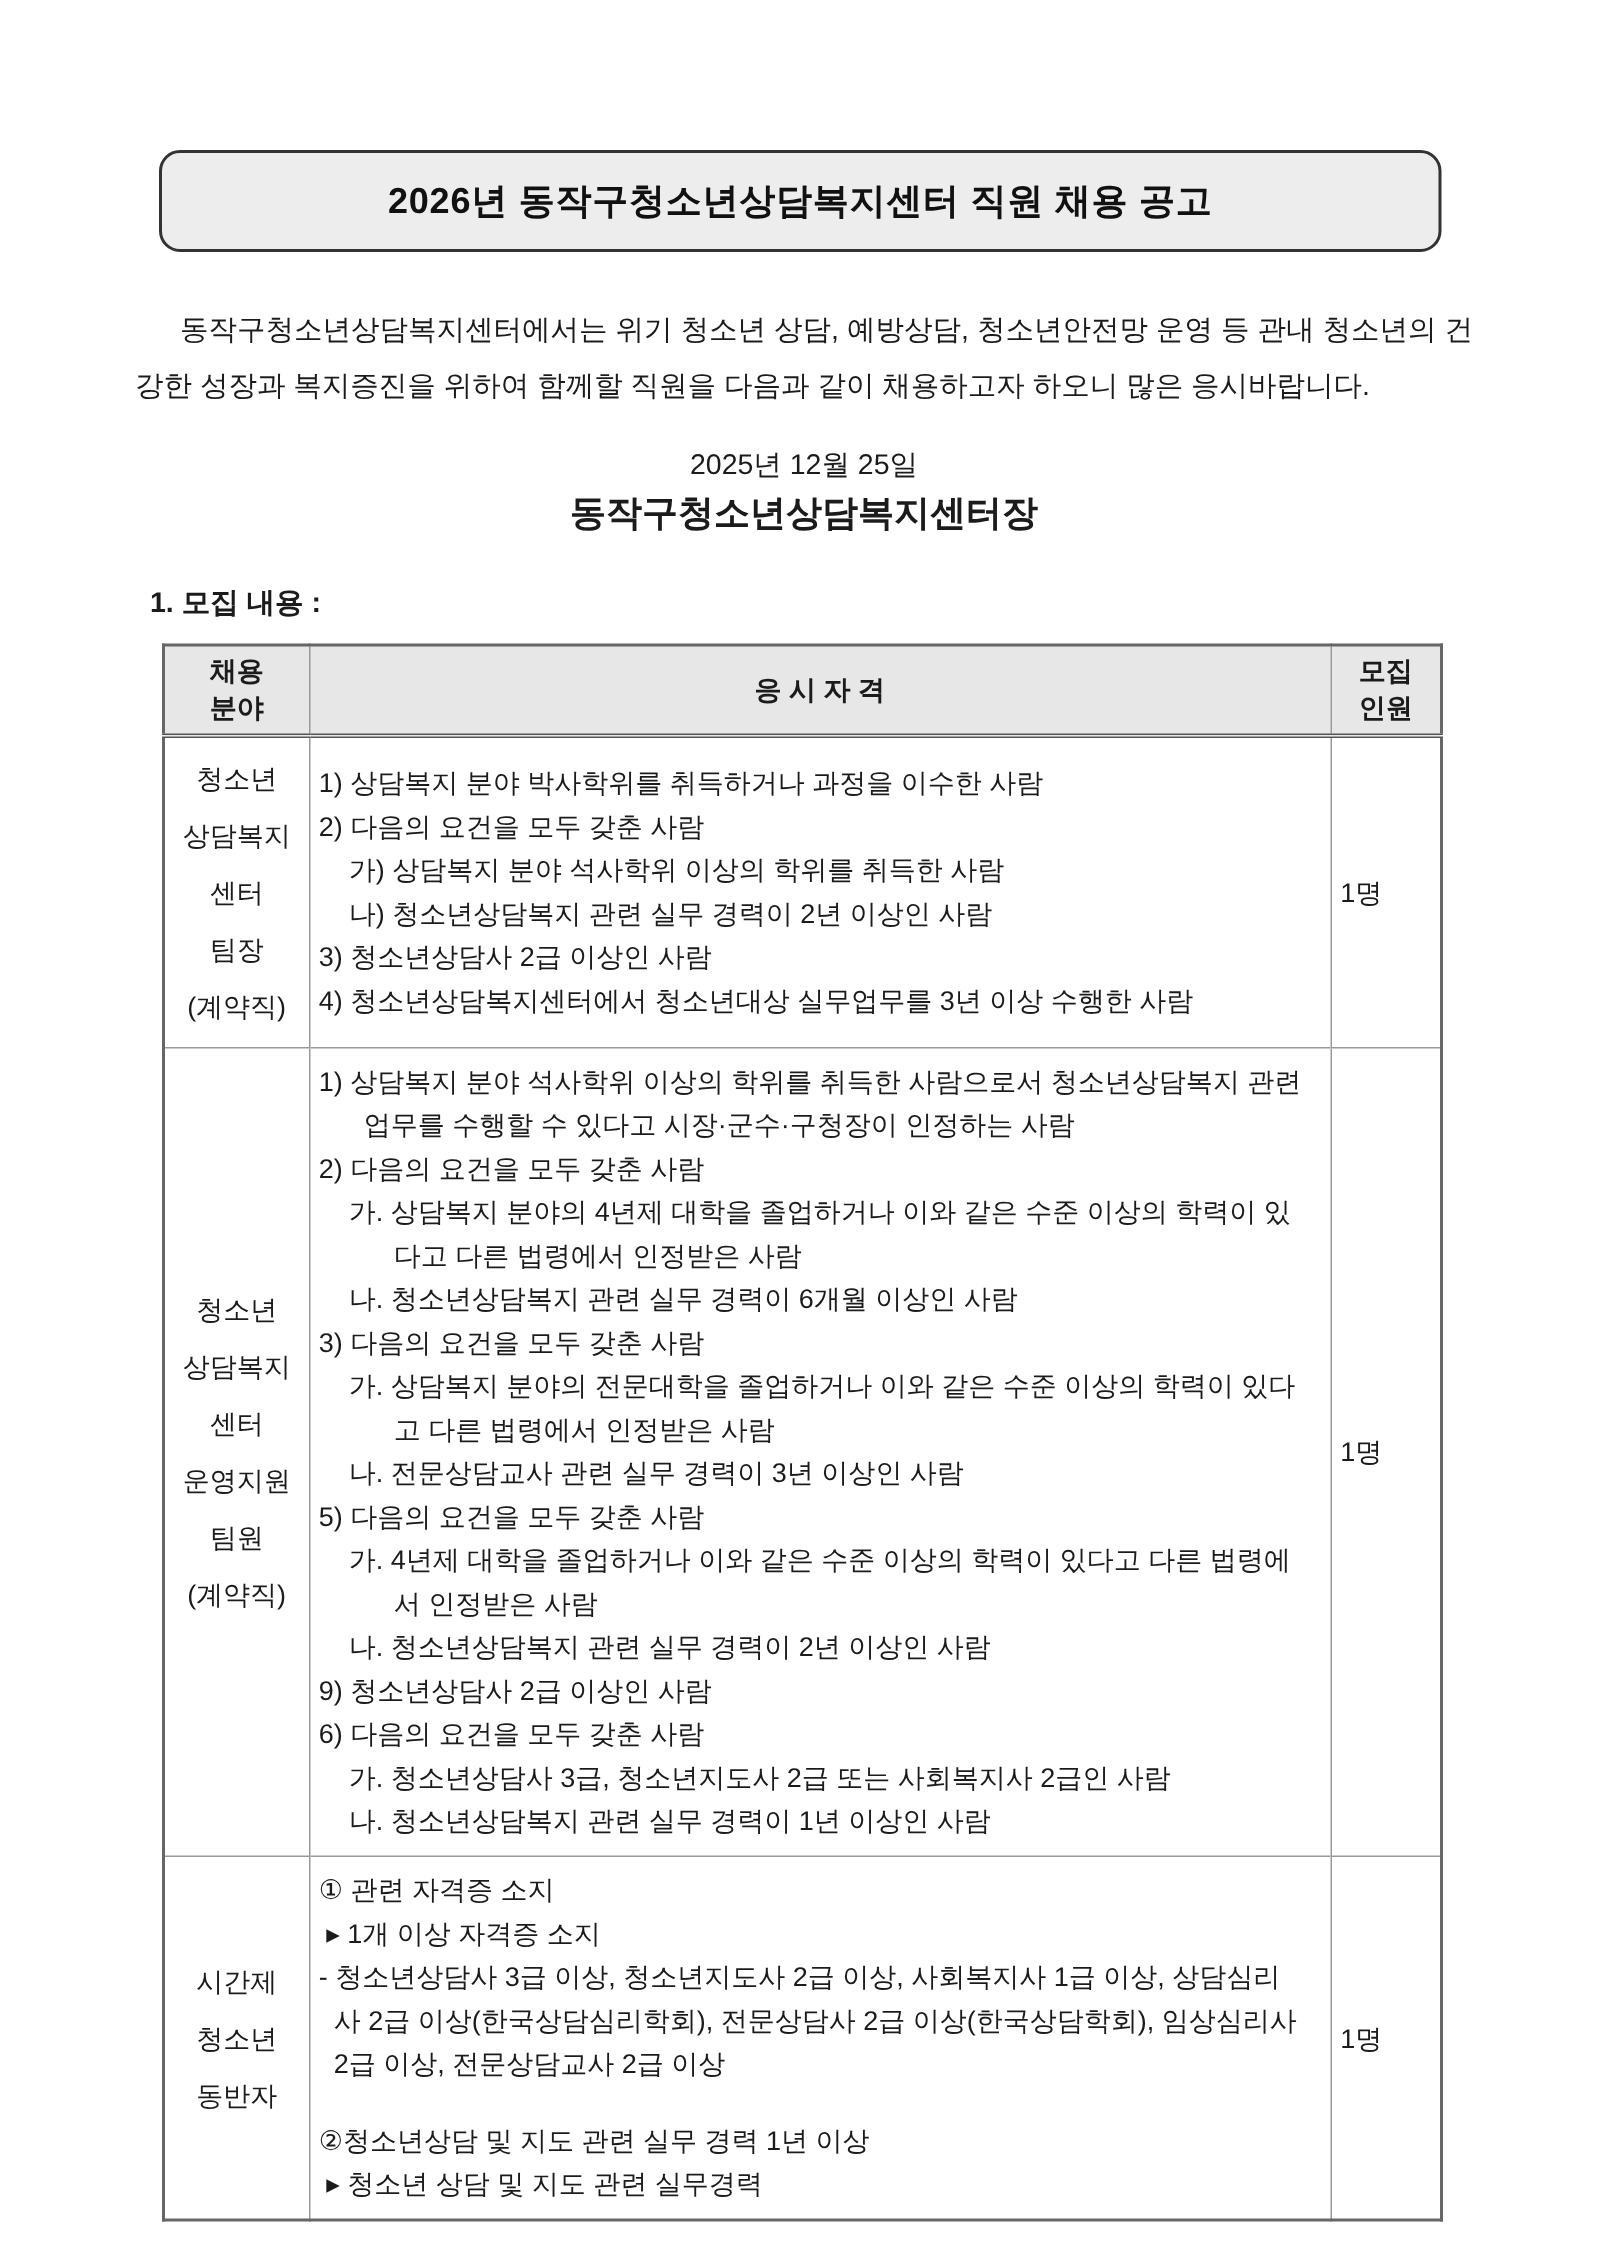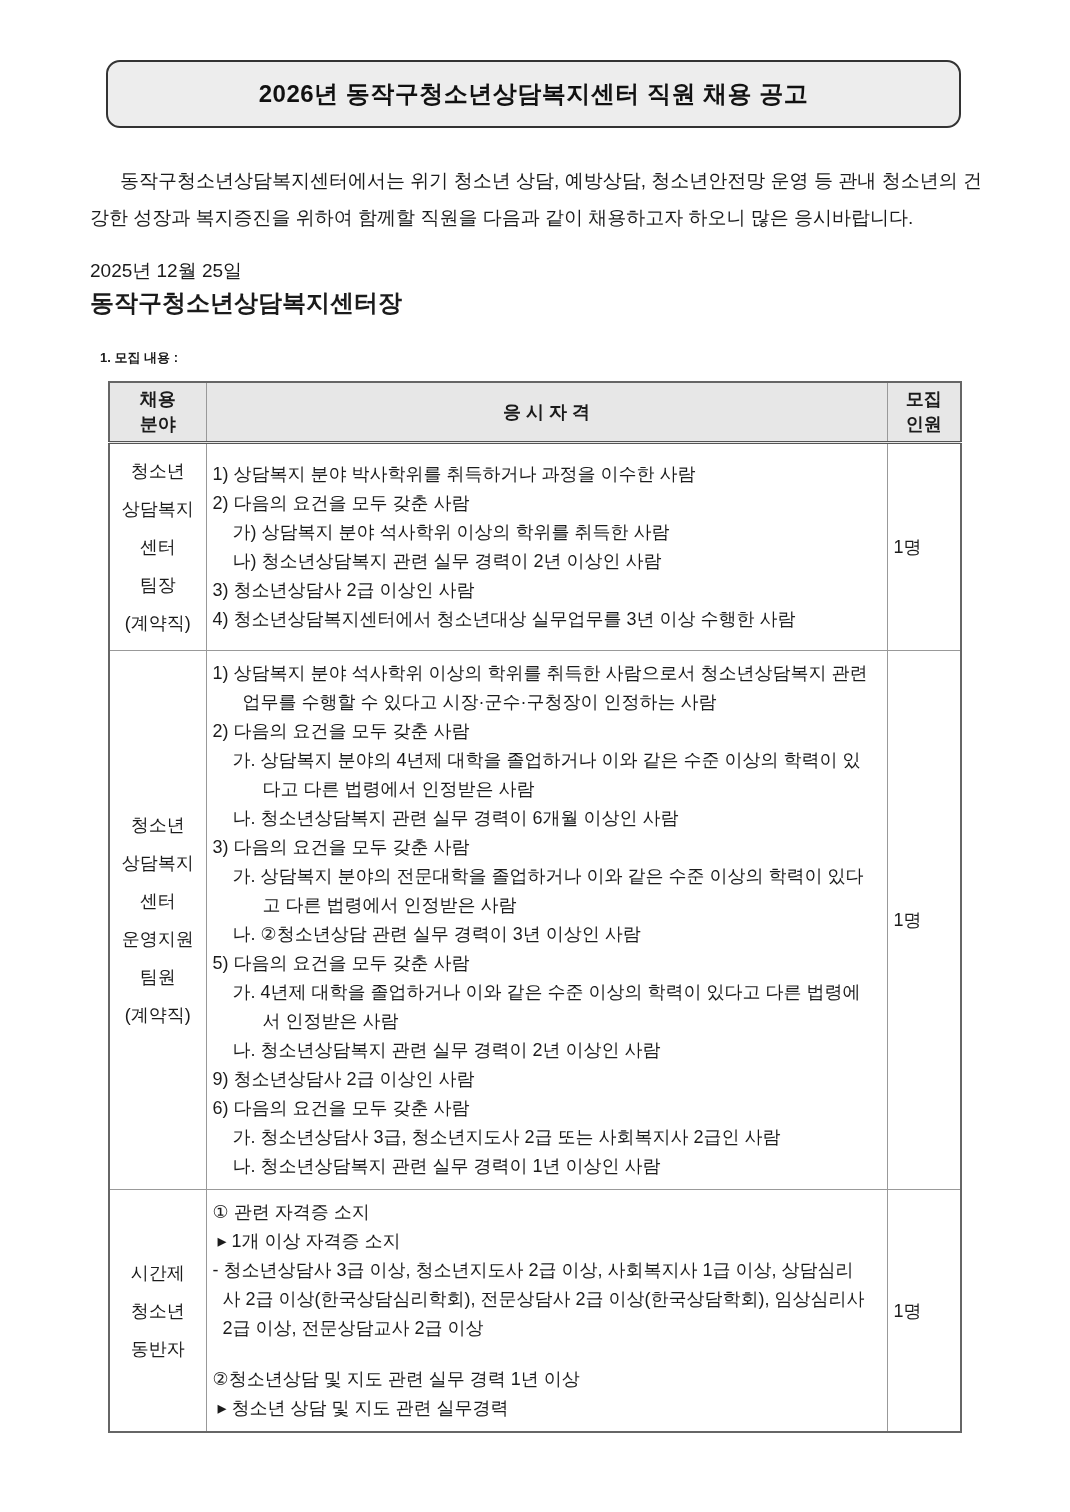"2026년 동작구청소년상담복지센터 직원 채용 공고" .page { margin-top: none -> 40px }
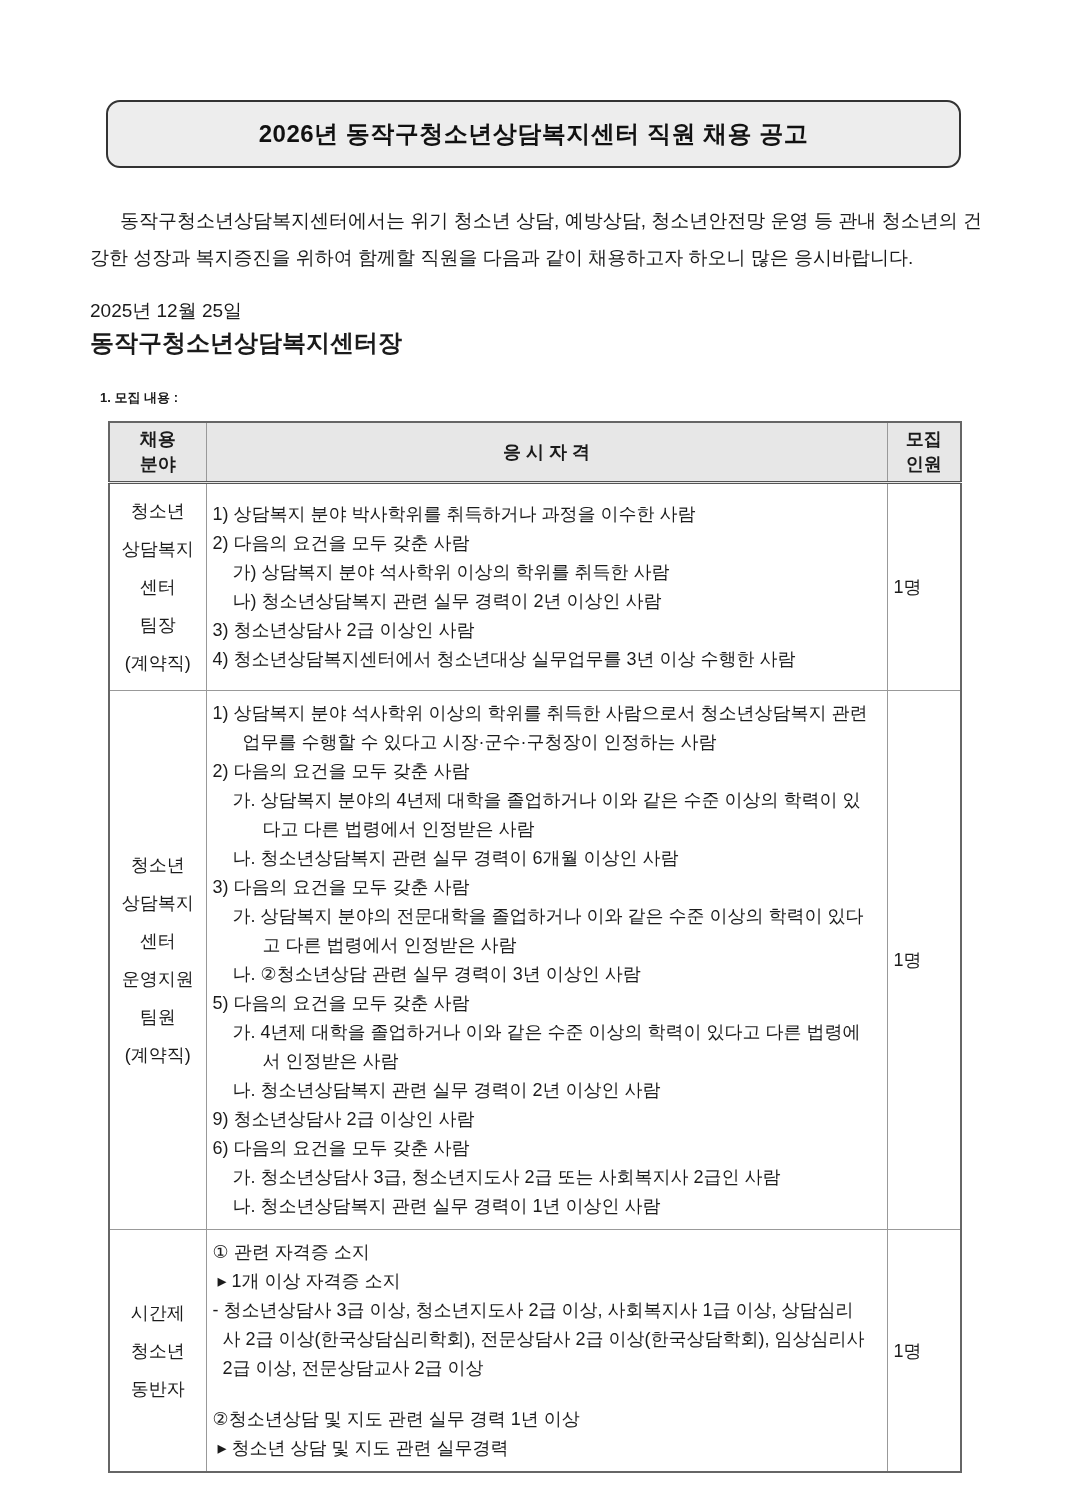"2025년 12월 25일" .sign-block { text-align: left -> center }
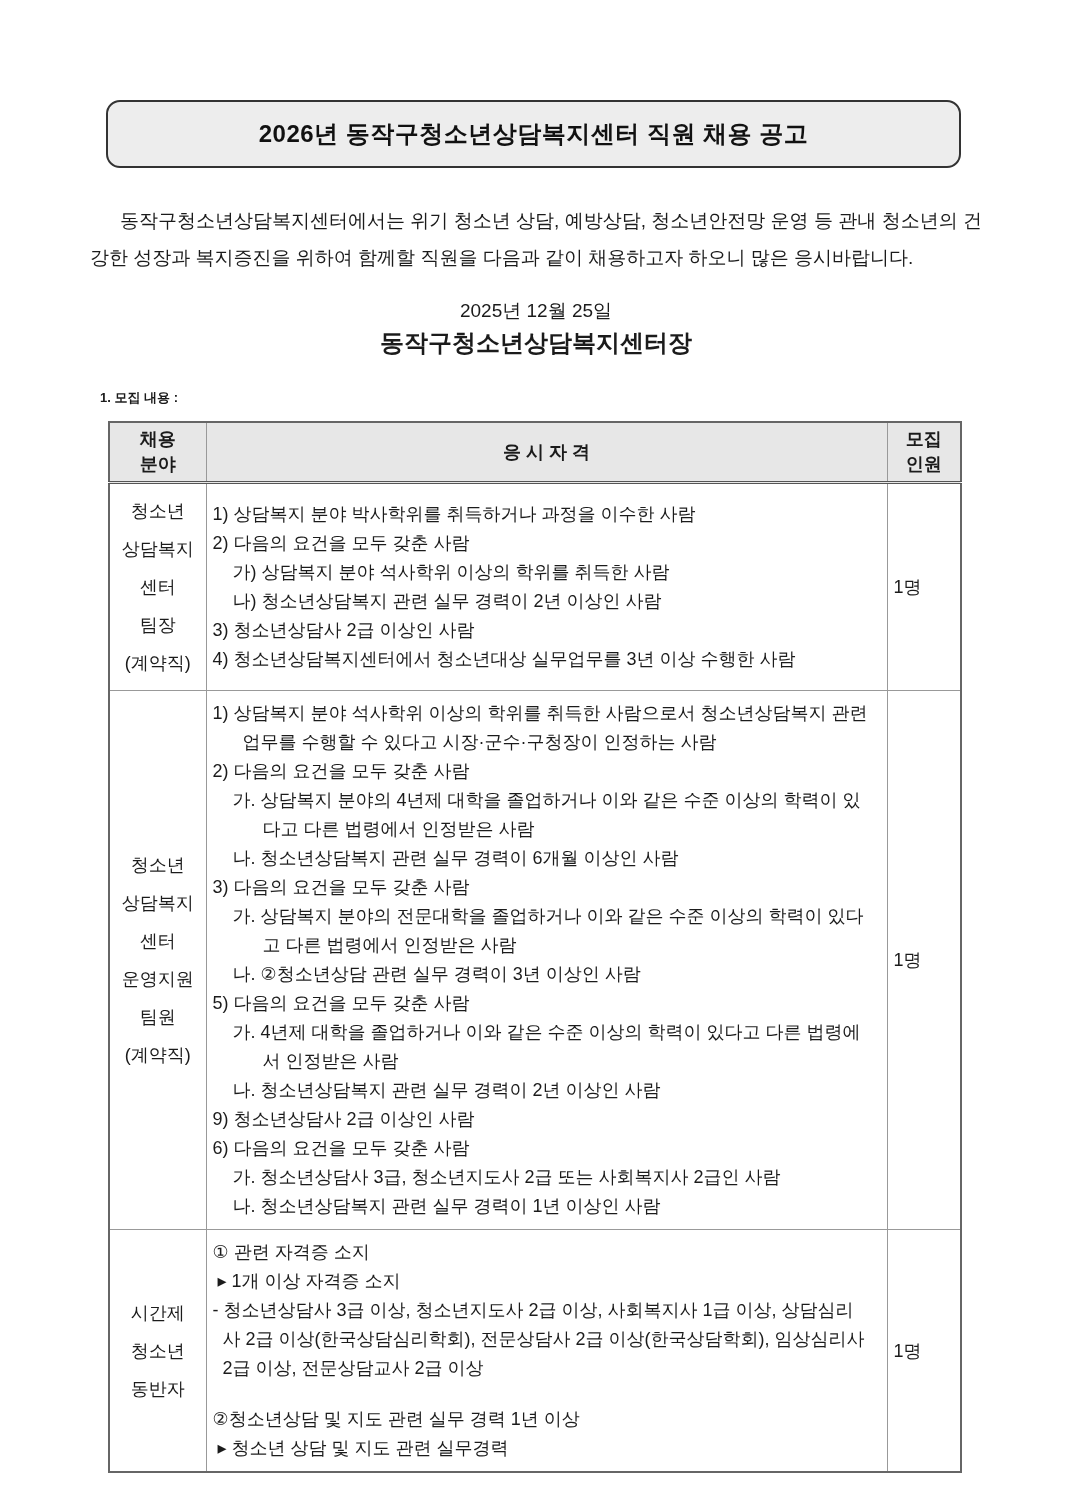"1. 모집 내용 :" .section-heading { font-size: 13px -> 19px }
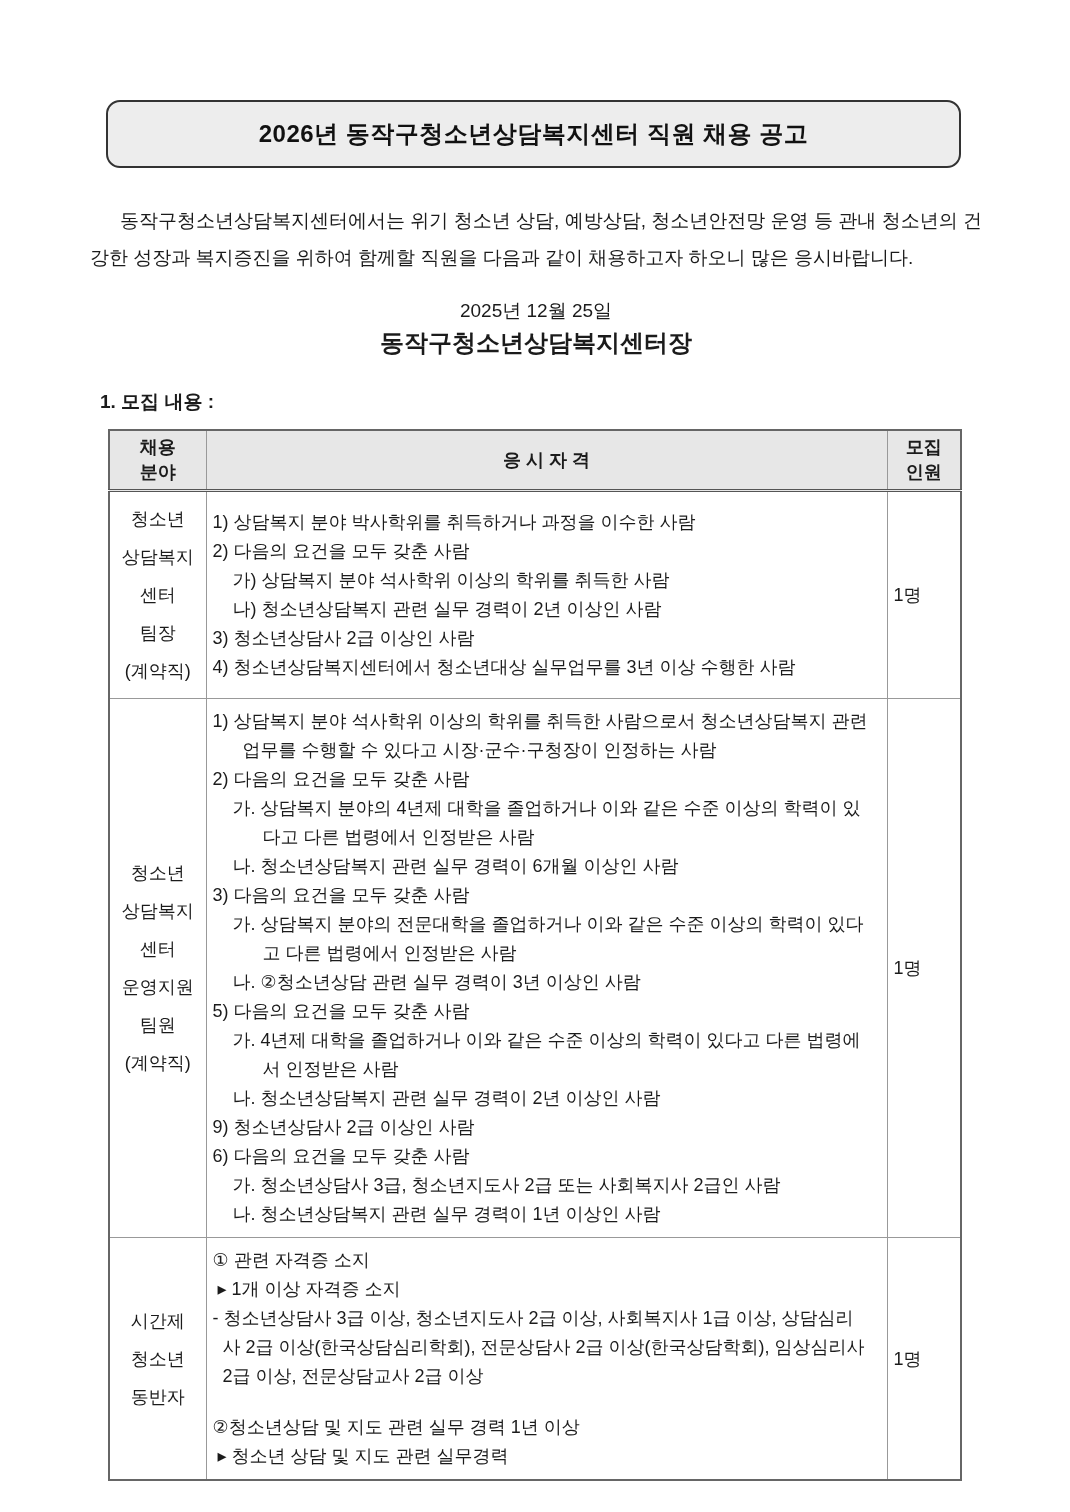"나. ②청소년상담 관련 실무 경력이" div.qline { text: ②청소년상담 -> 전문상담교사 }
